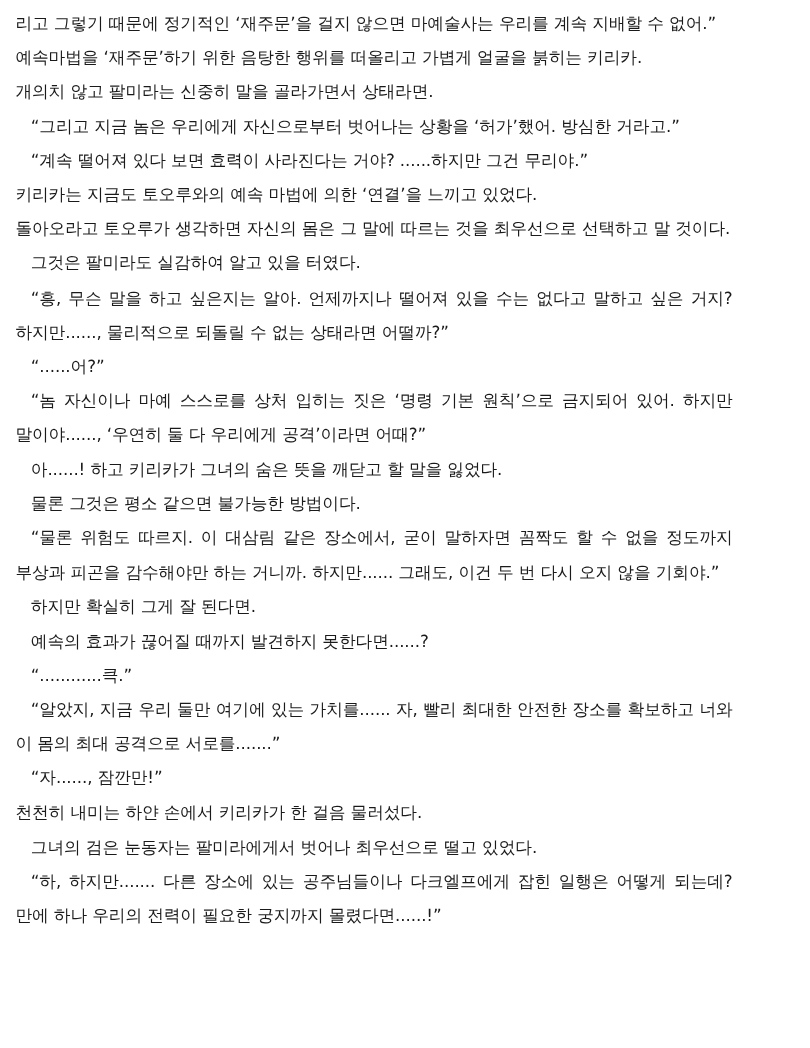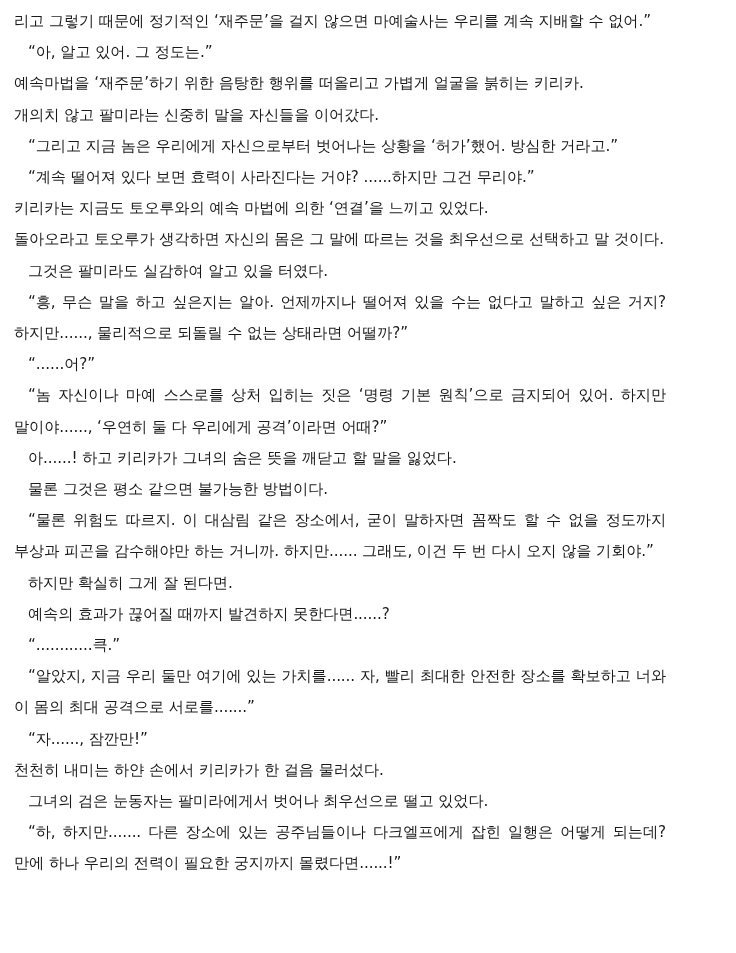"“아, 알고 있어. 그 정도는.”" p.para { html: <p>“아, 알고 있어. 그 정도는.”</p> -> none }
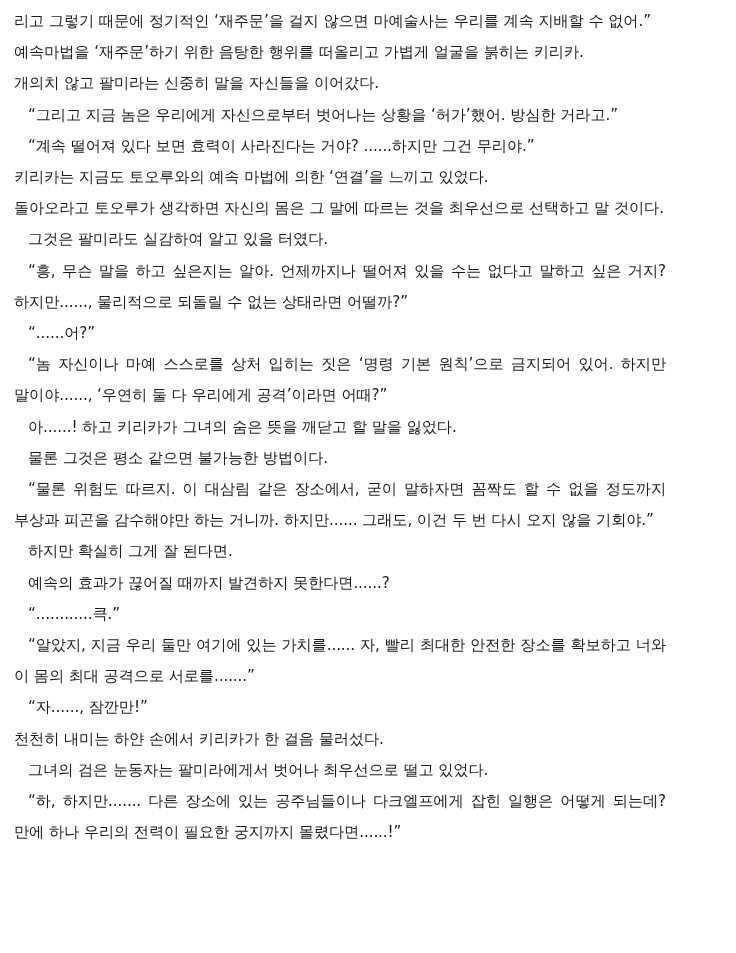"개의치 않고 팔미라는 신중히 말을" p.para { text: 자신들을 이어갔다 -> 골라가면서 상태라면 }
